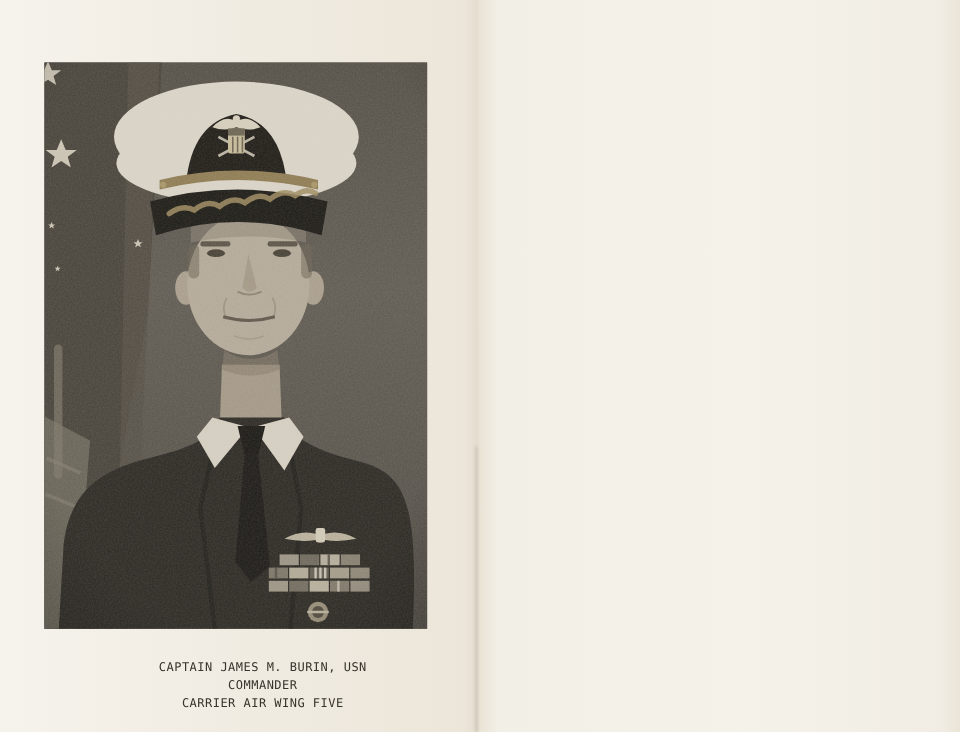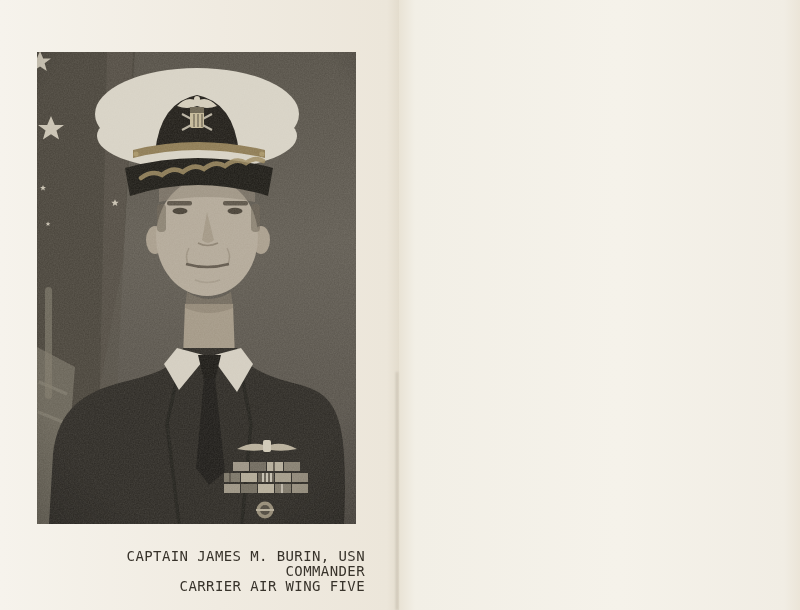"CAPTAIN JAMES M. BURIN, USN" .photo-caption { font-size: 14px -> 10px; left: 45px -> 59px; text-align: right -> center }
